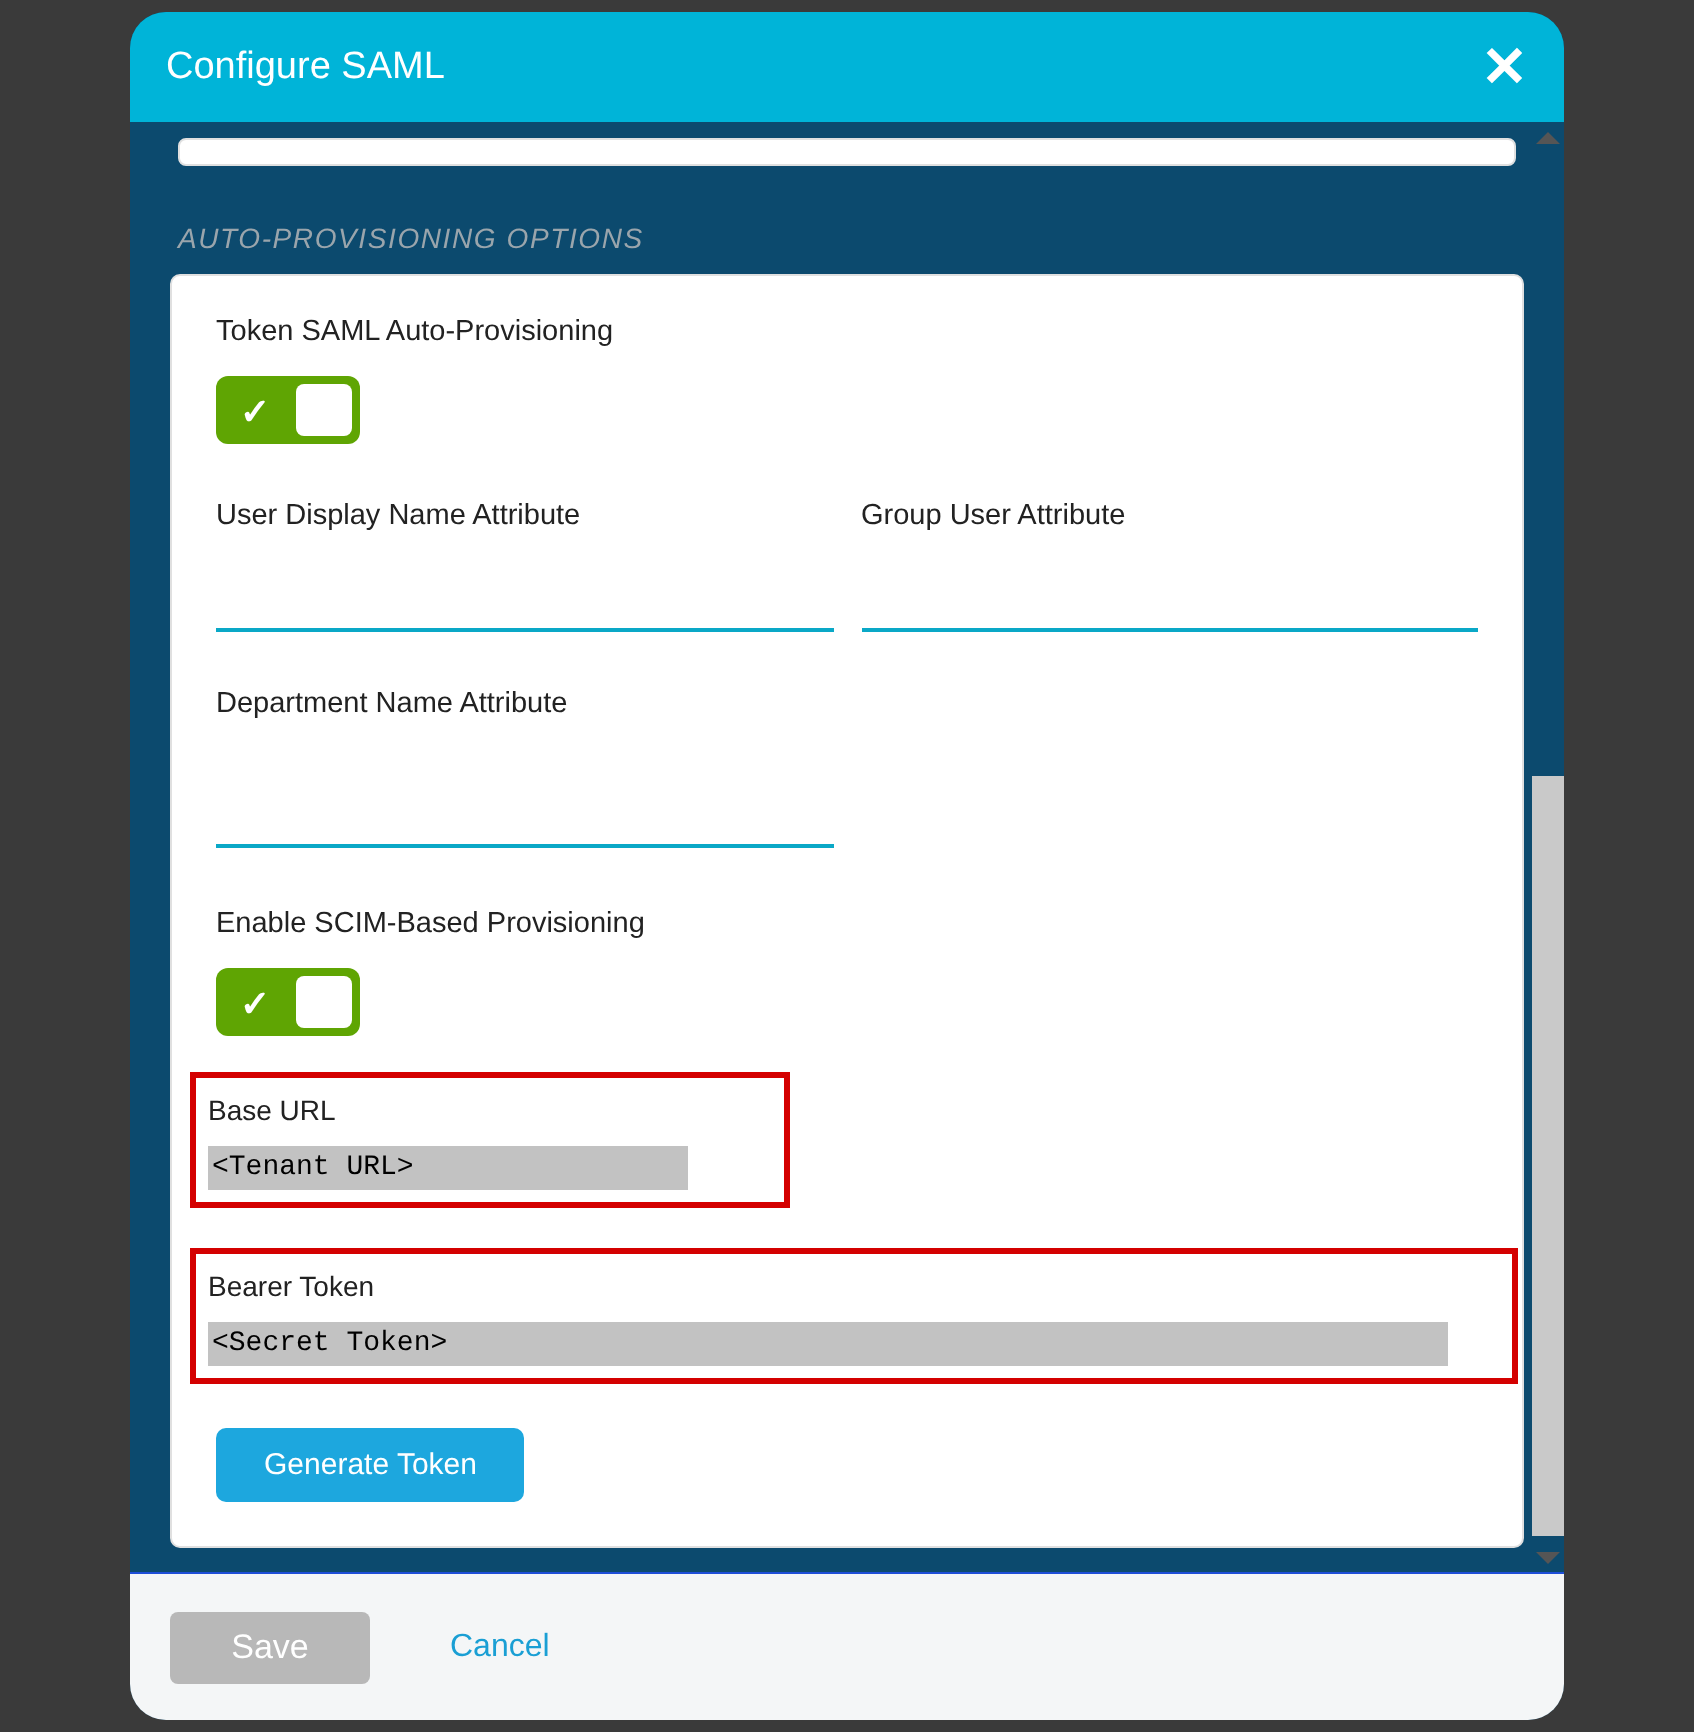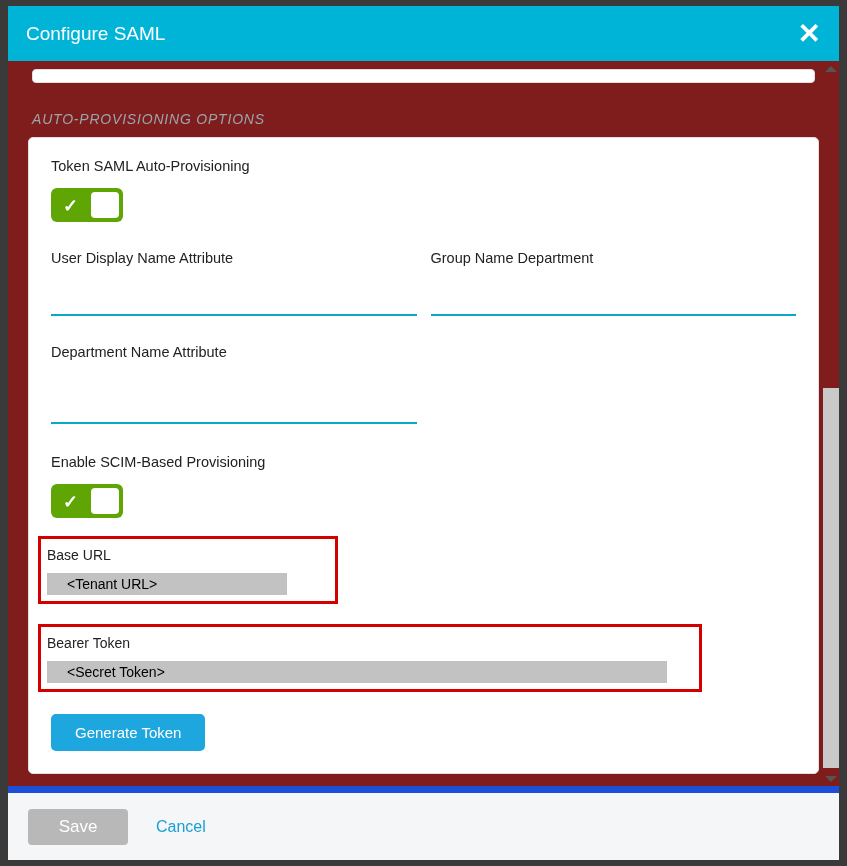"Configure SAML" .modal { background: #7f1d1d -> #0c4a6e; border-radius: 0 -> 18px; width: 831px -> 717px }
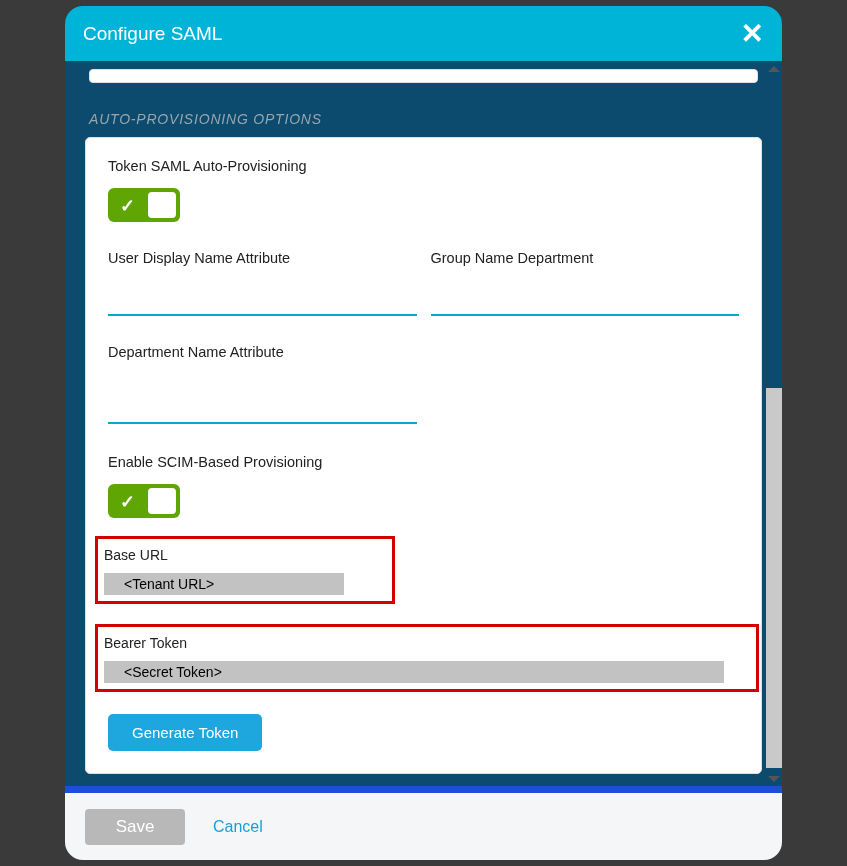"Group Name Department" div.field-label { text: Name Department -> User Attribute }
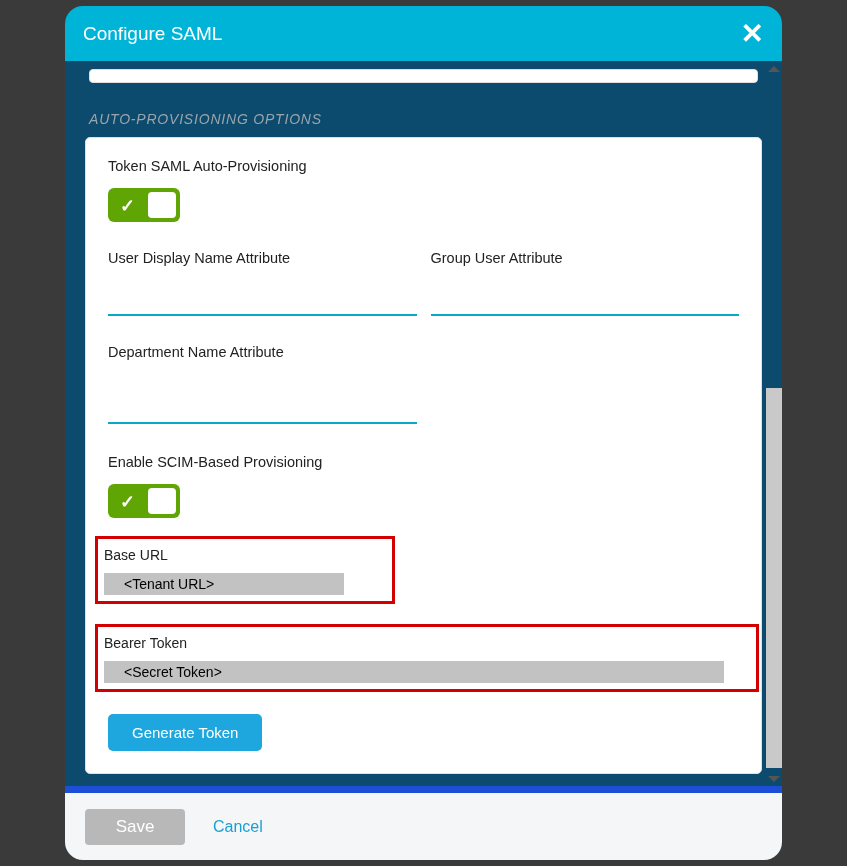"<Tenant URL>" .grey-input { font-family: Liberation Sans, sans-serif -> Liberation Mono, monospace; padding: 4px 20px -> 4px 2px }
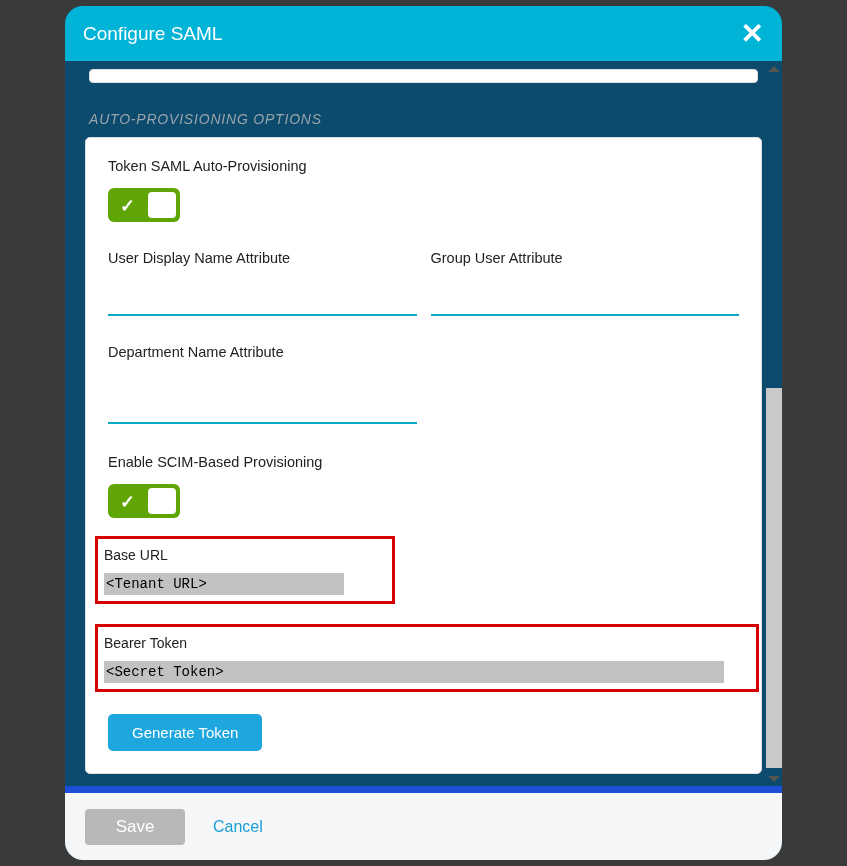"Save" .modal-footer { border-top: 7px solid #1d4ed8 -> 1px solid #1d4ed8; gap: 28px -> 40px }
